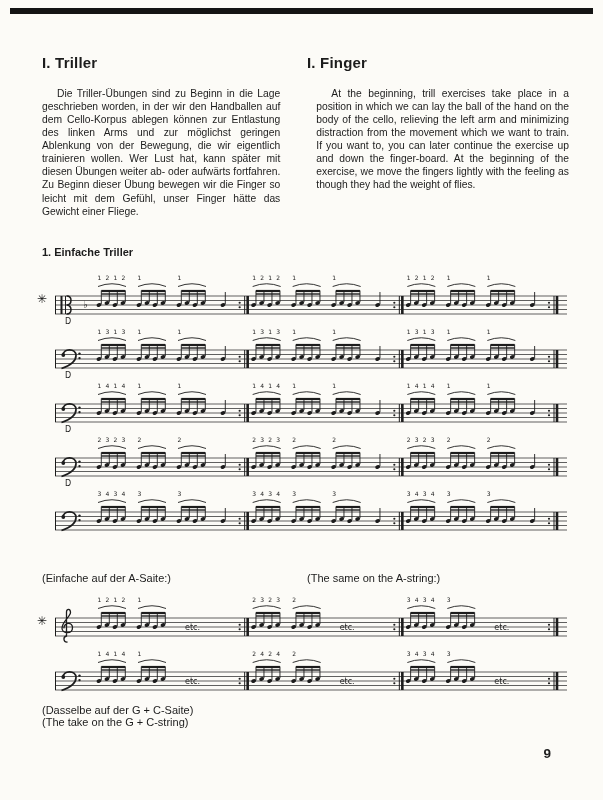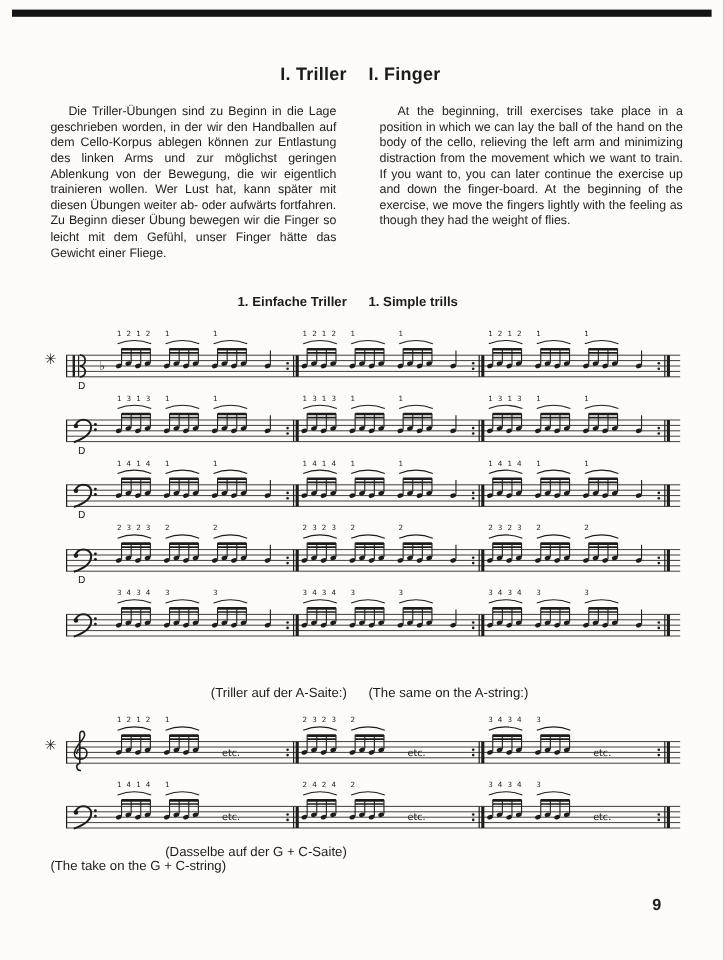"I. Triller" .col-l { text-align: right -> none }
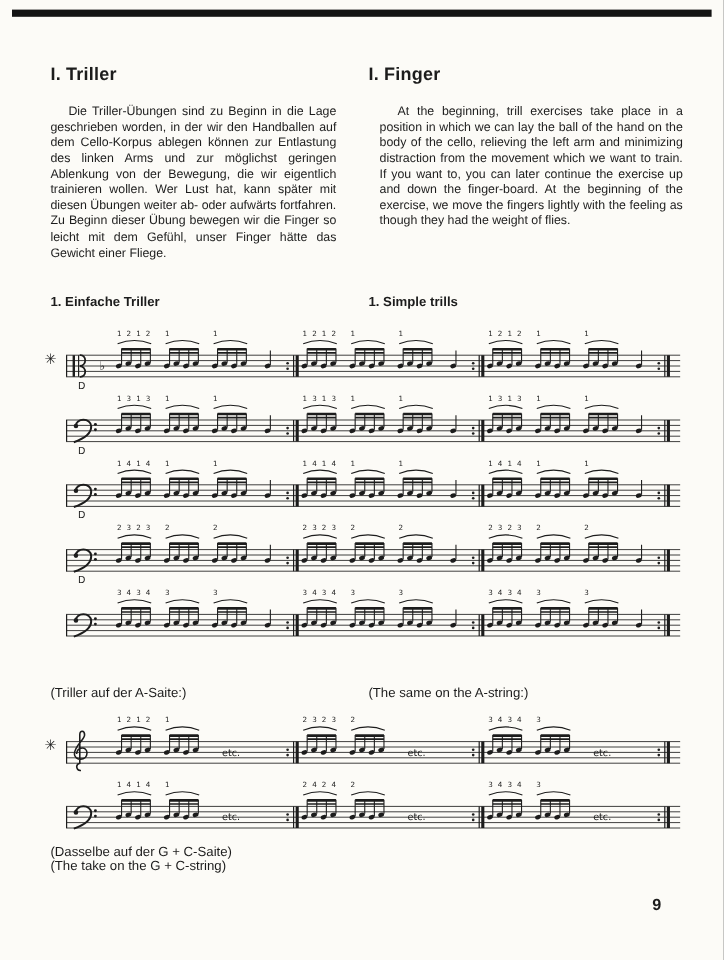"1. Simple trills" h2.col-r { html: <h2>1. Simple trills</h2> -> none }
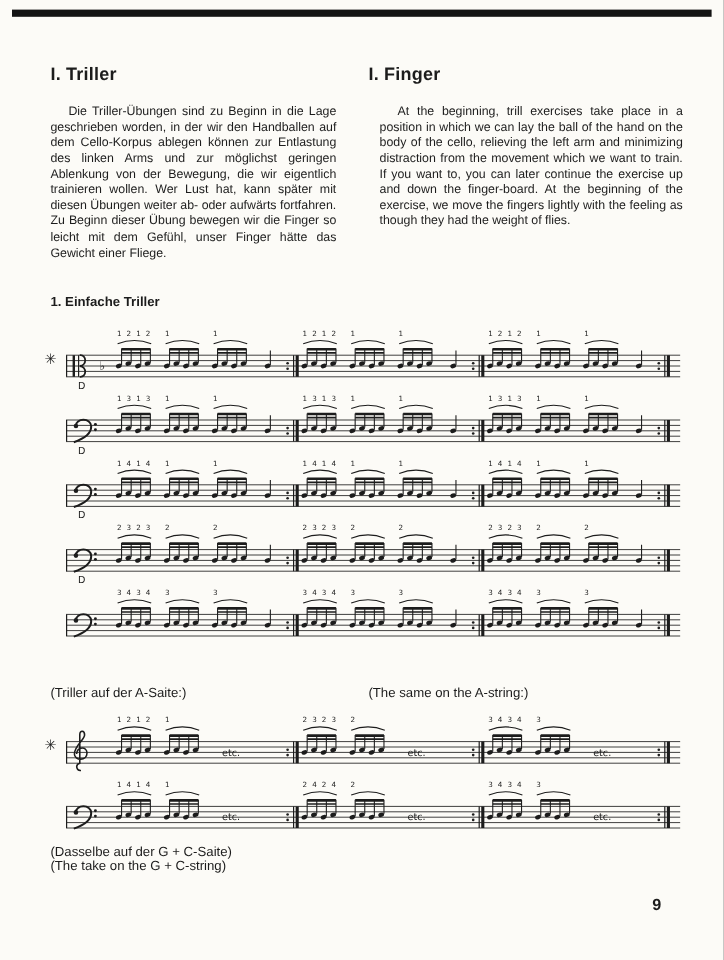"(Triller auf der A-Saite:)" p.col-l { text: Triller -> Einfache }
